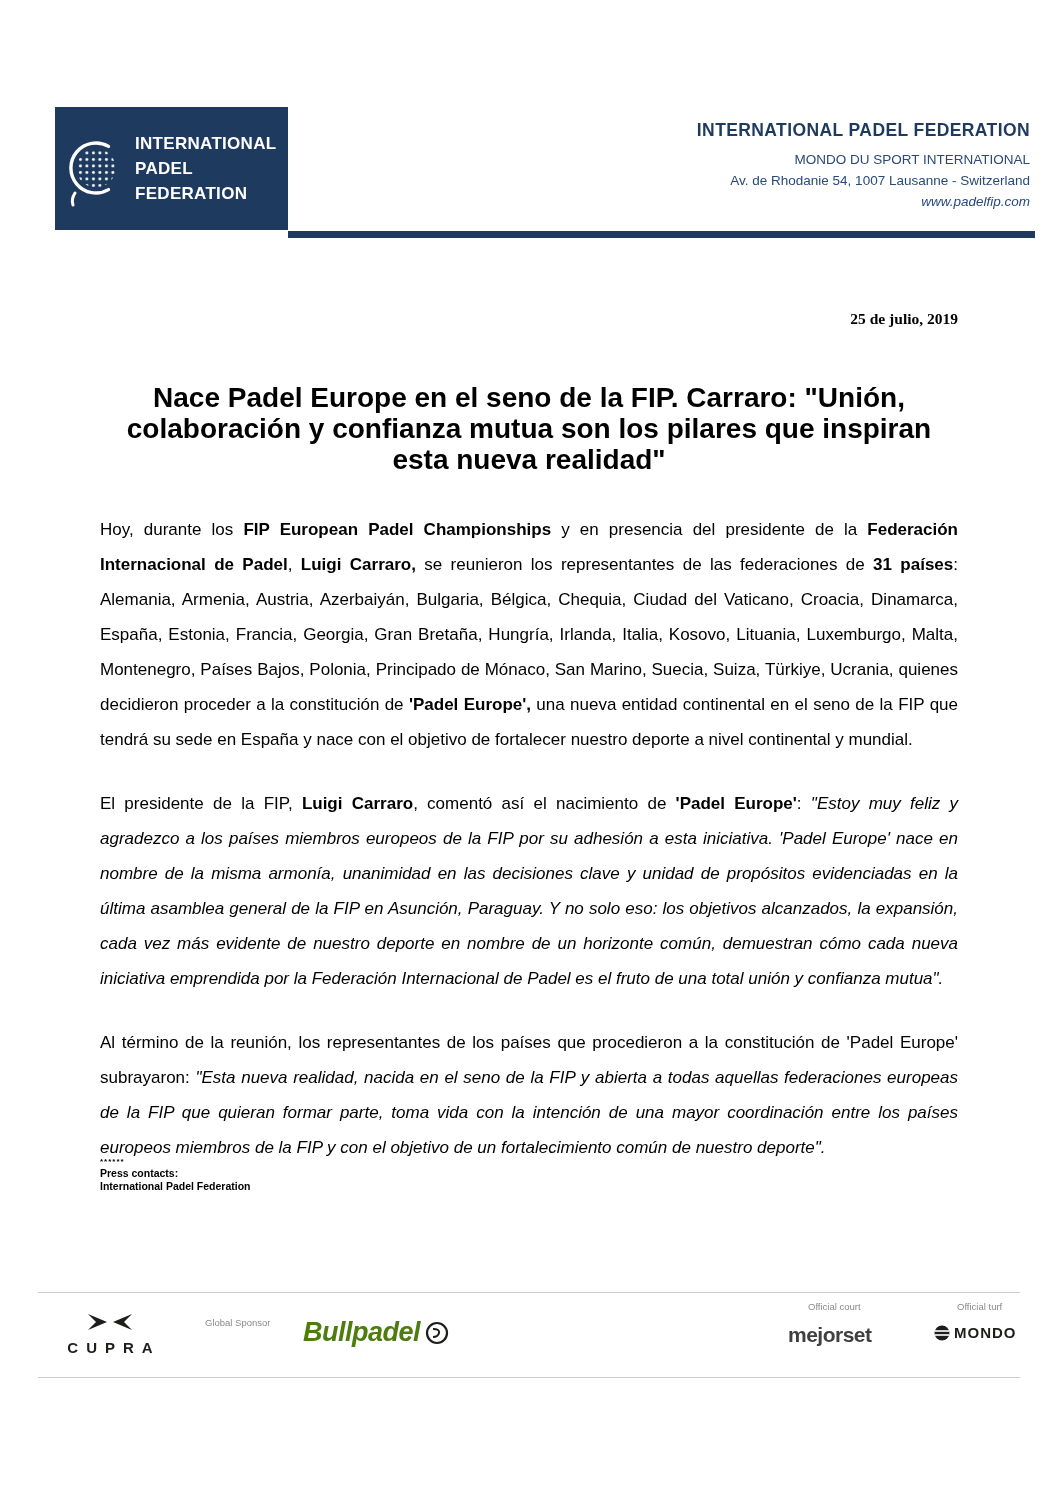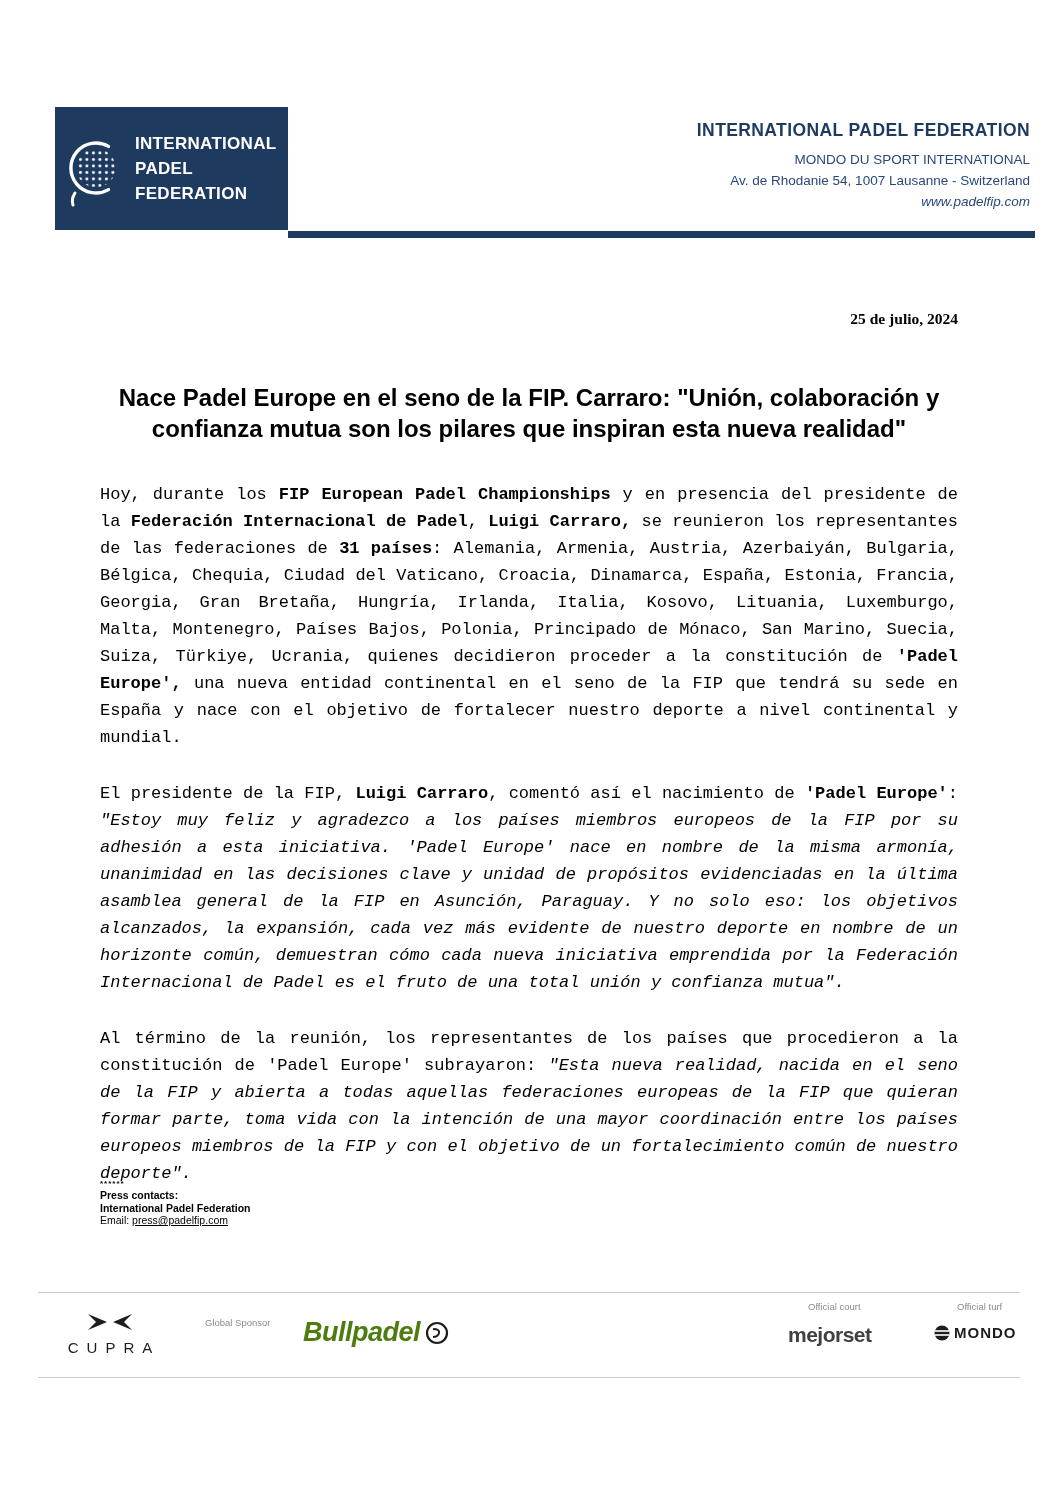"25 de julio, 2024" div.date { text: 2024 -> 2019 }
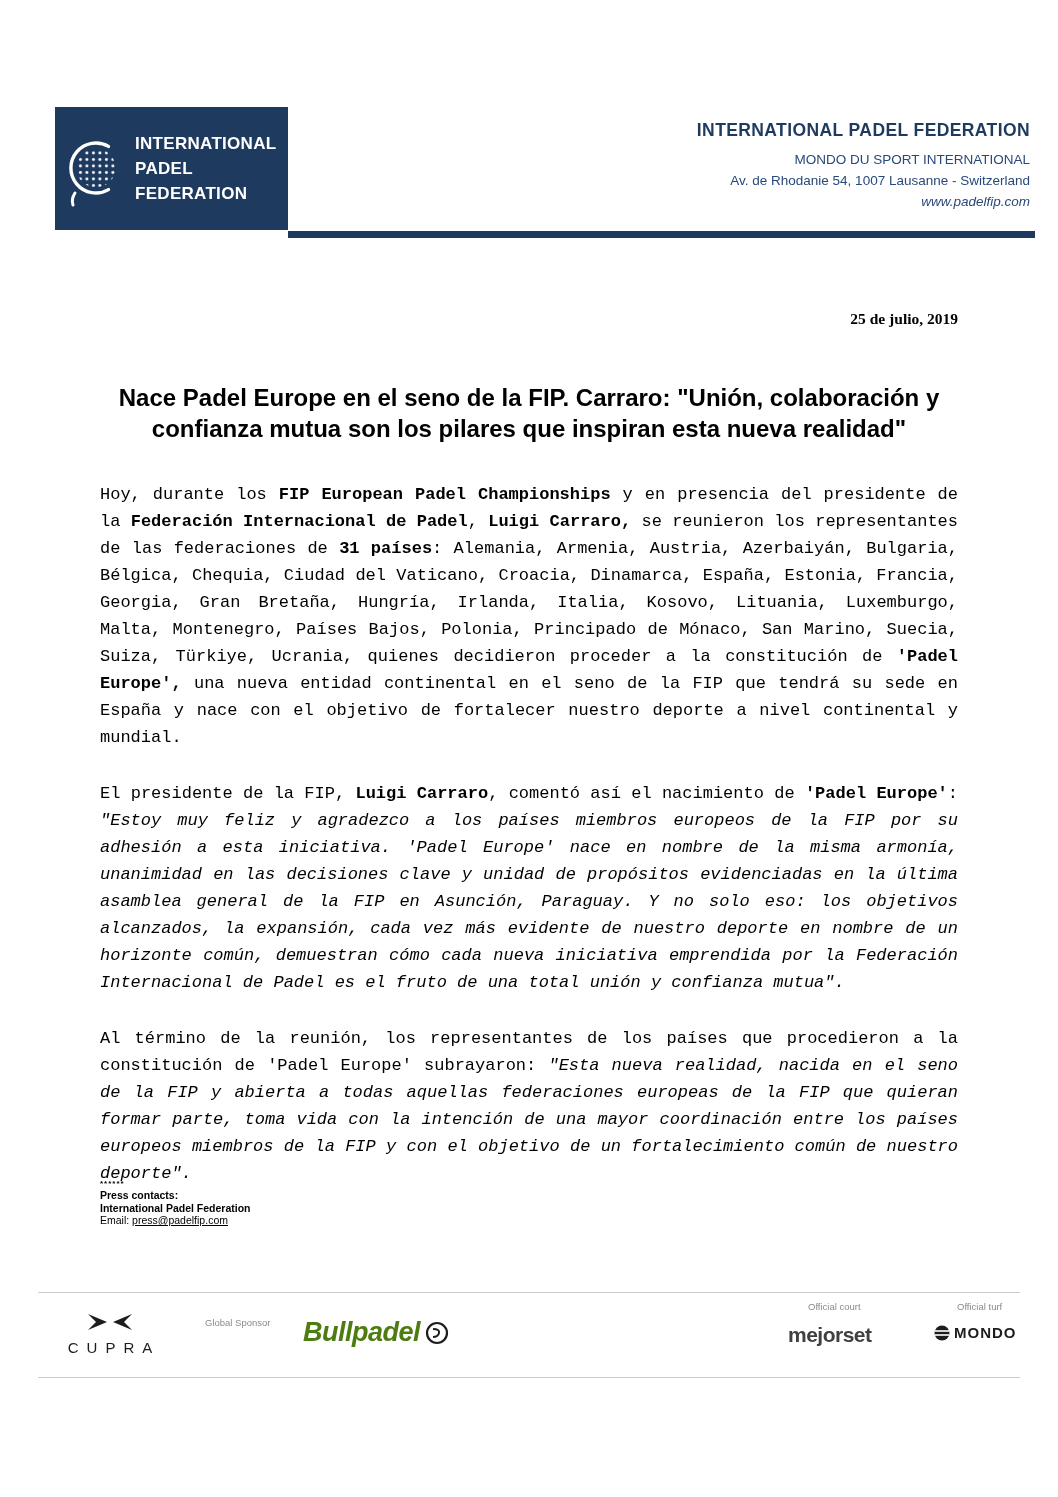"Nace Padel Europe en el" .title { font-size: 24px -> 28px }
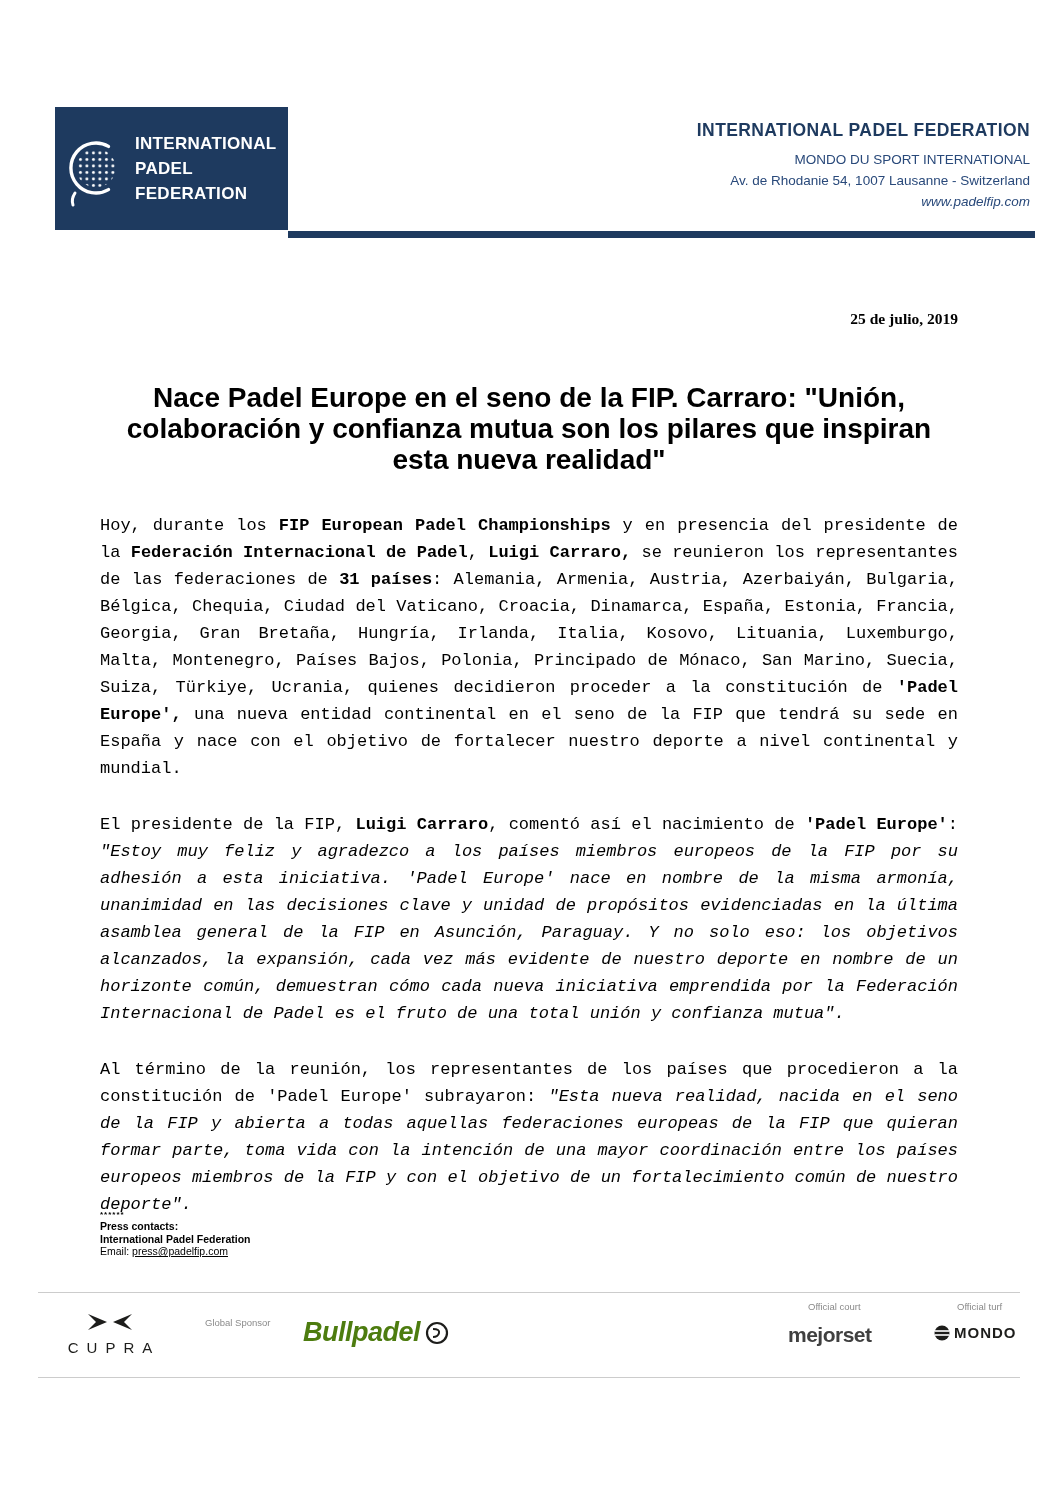"Hoy, durante los FIP European" .body-para { font-family: Liberation Mono, monospace -> none; line-height: 27px -> 35px }
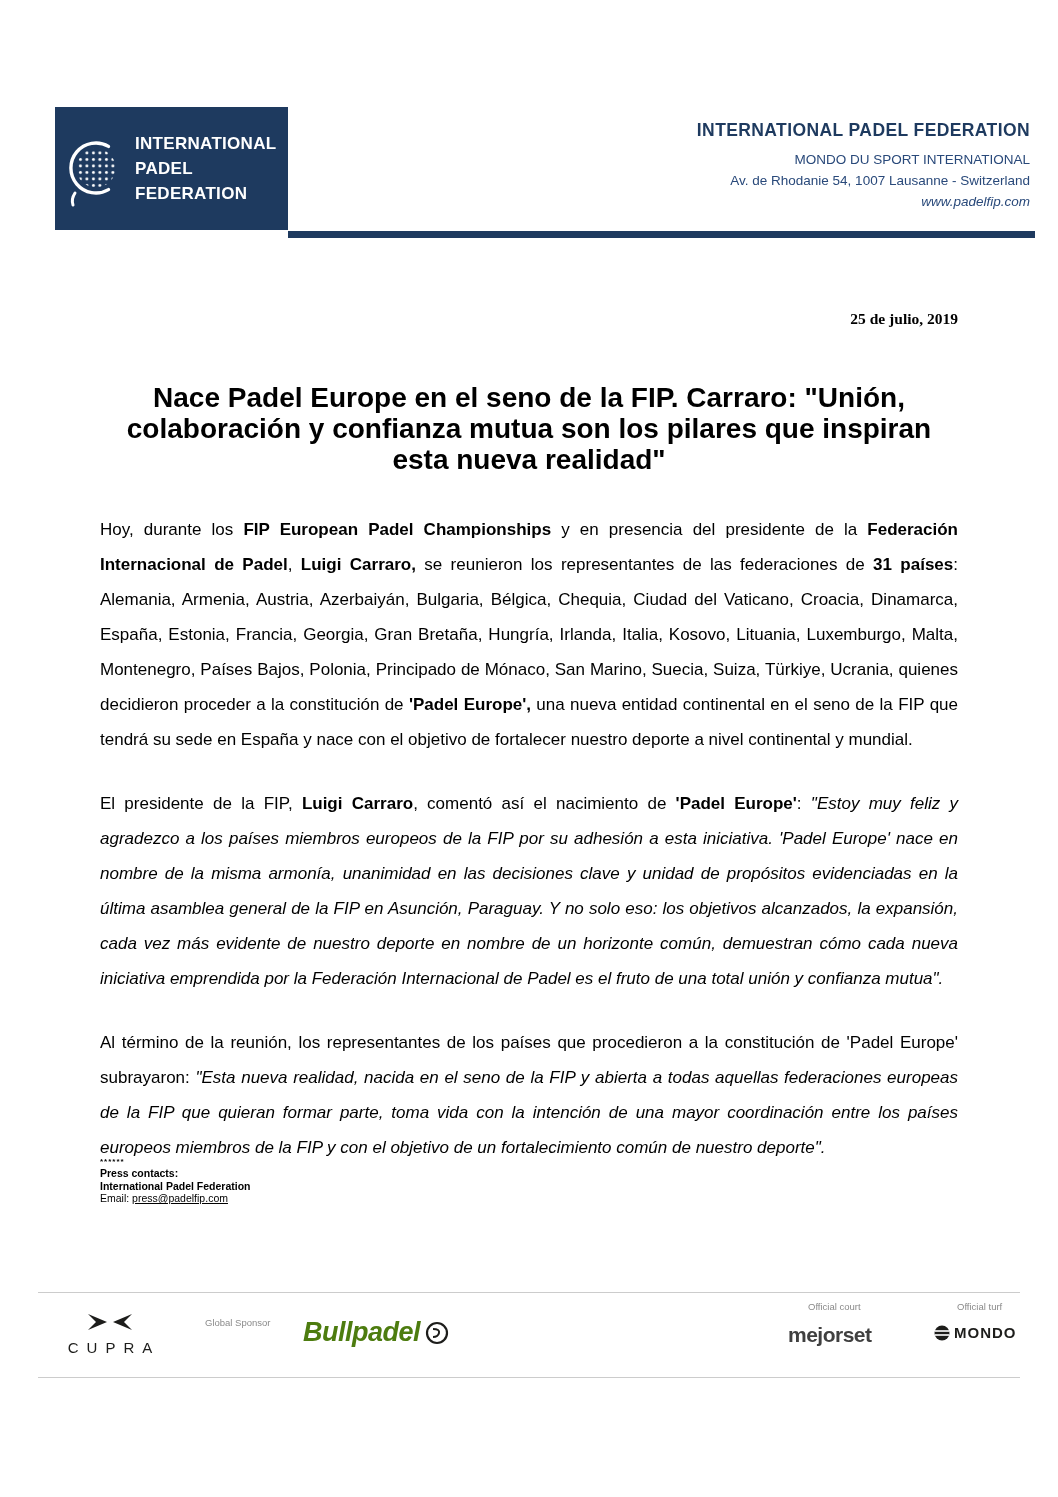"Email: press@padelfip.com" div.pc { html: <div><span>Email: </span><span>press@padelfip.com</span></div> -> none }
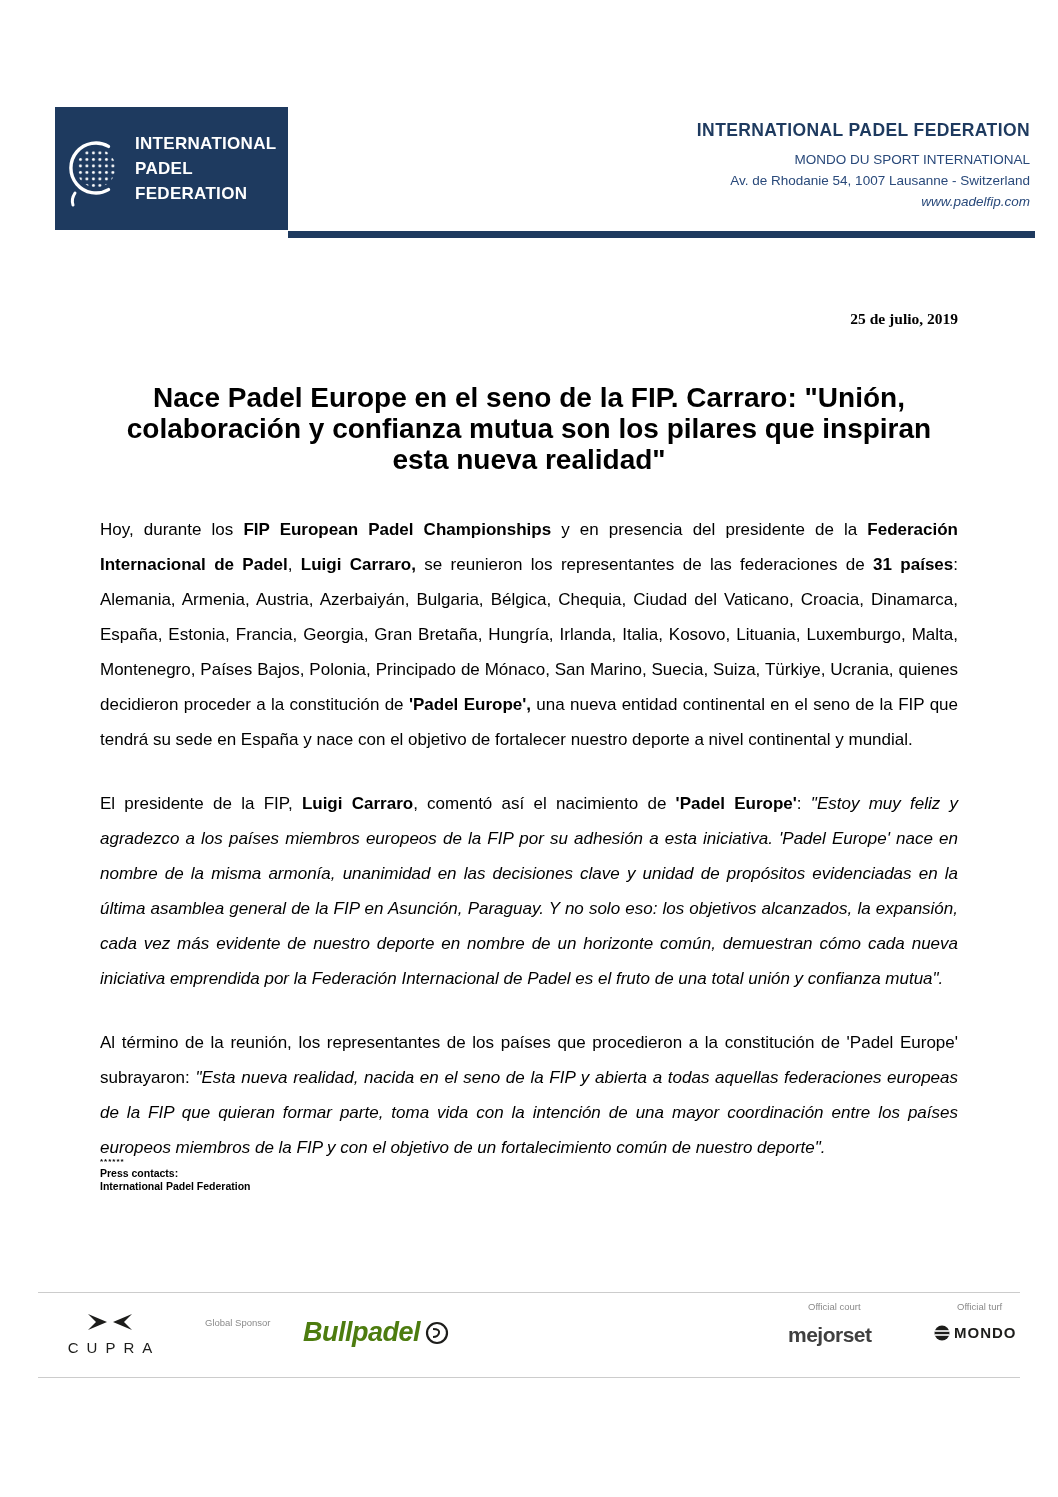"CUPRA" .cupra-word { font-weight: 400 -> 700 }
